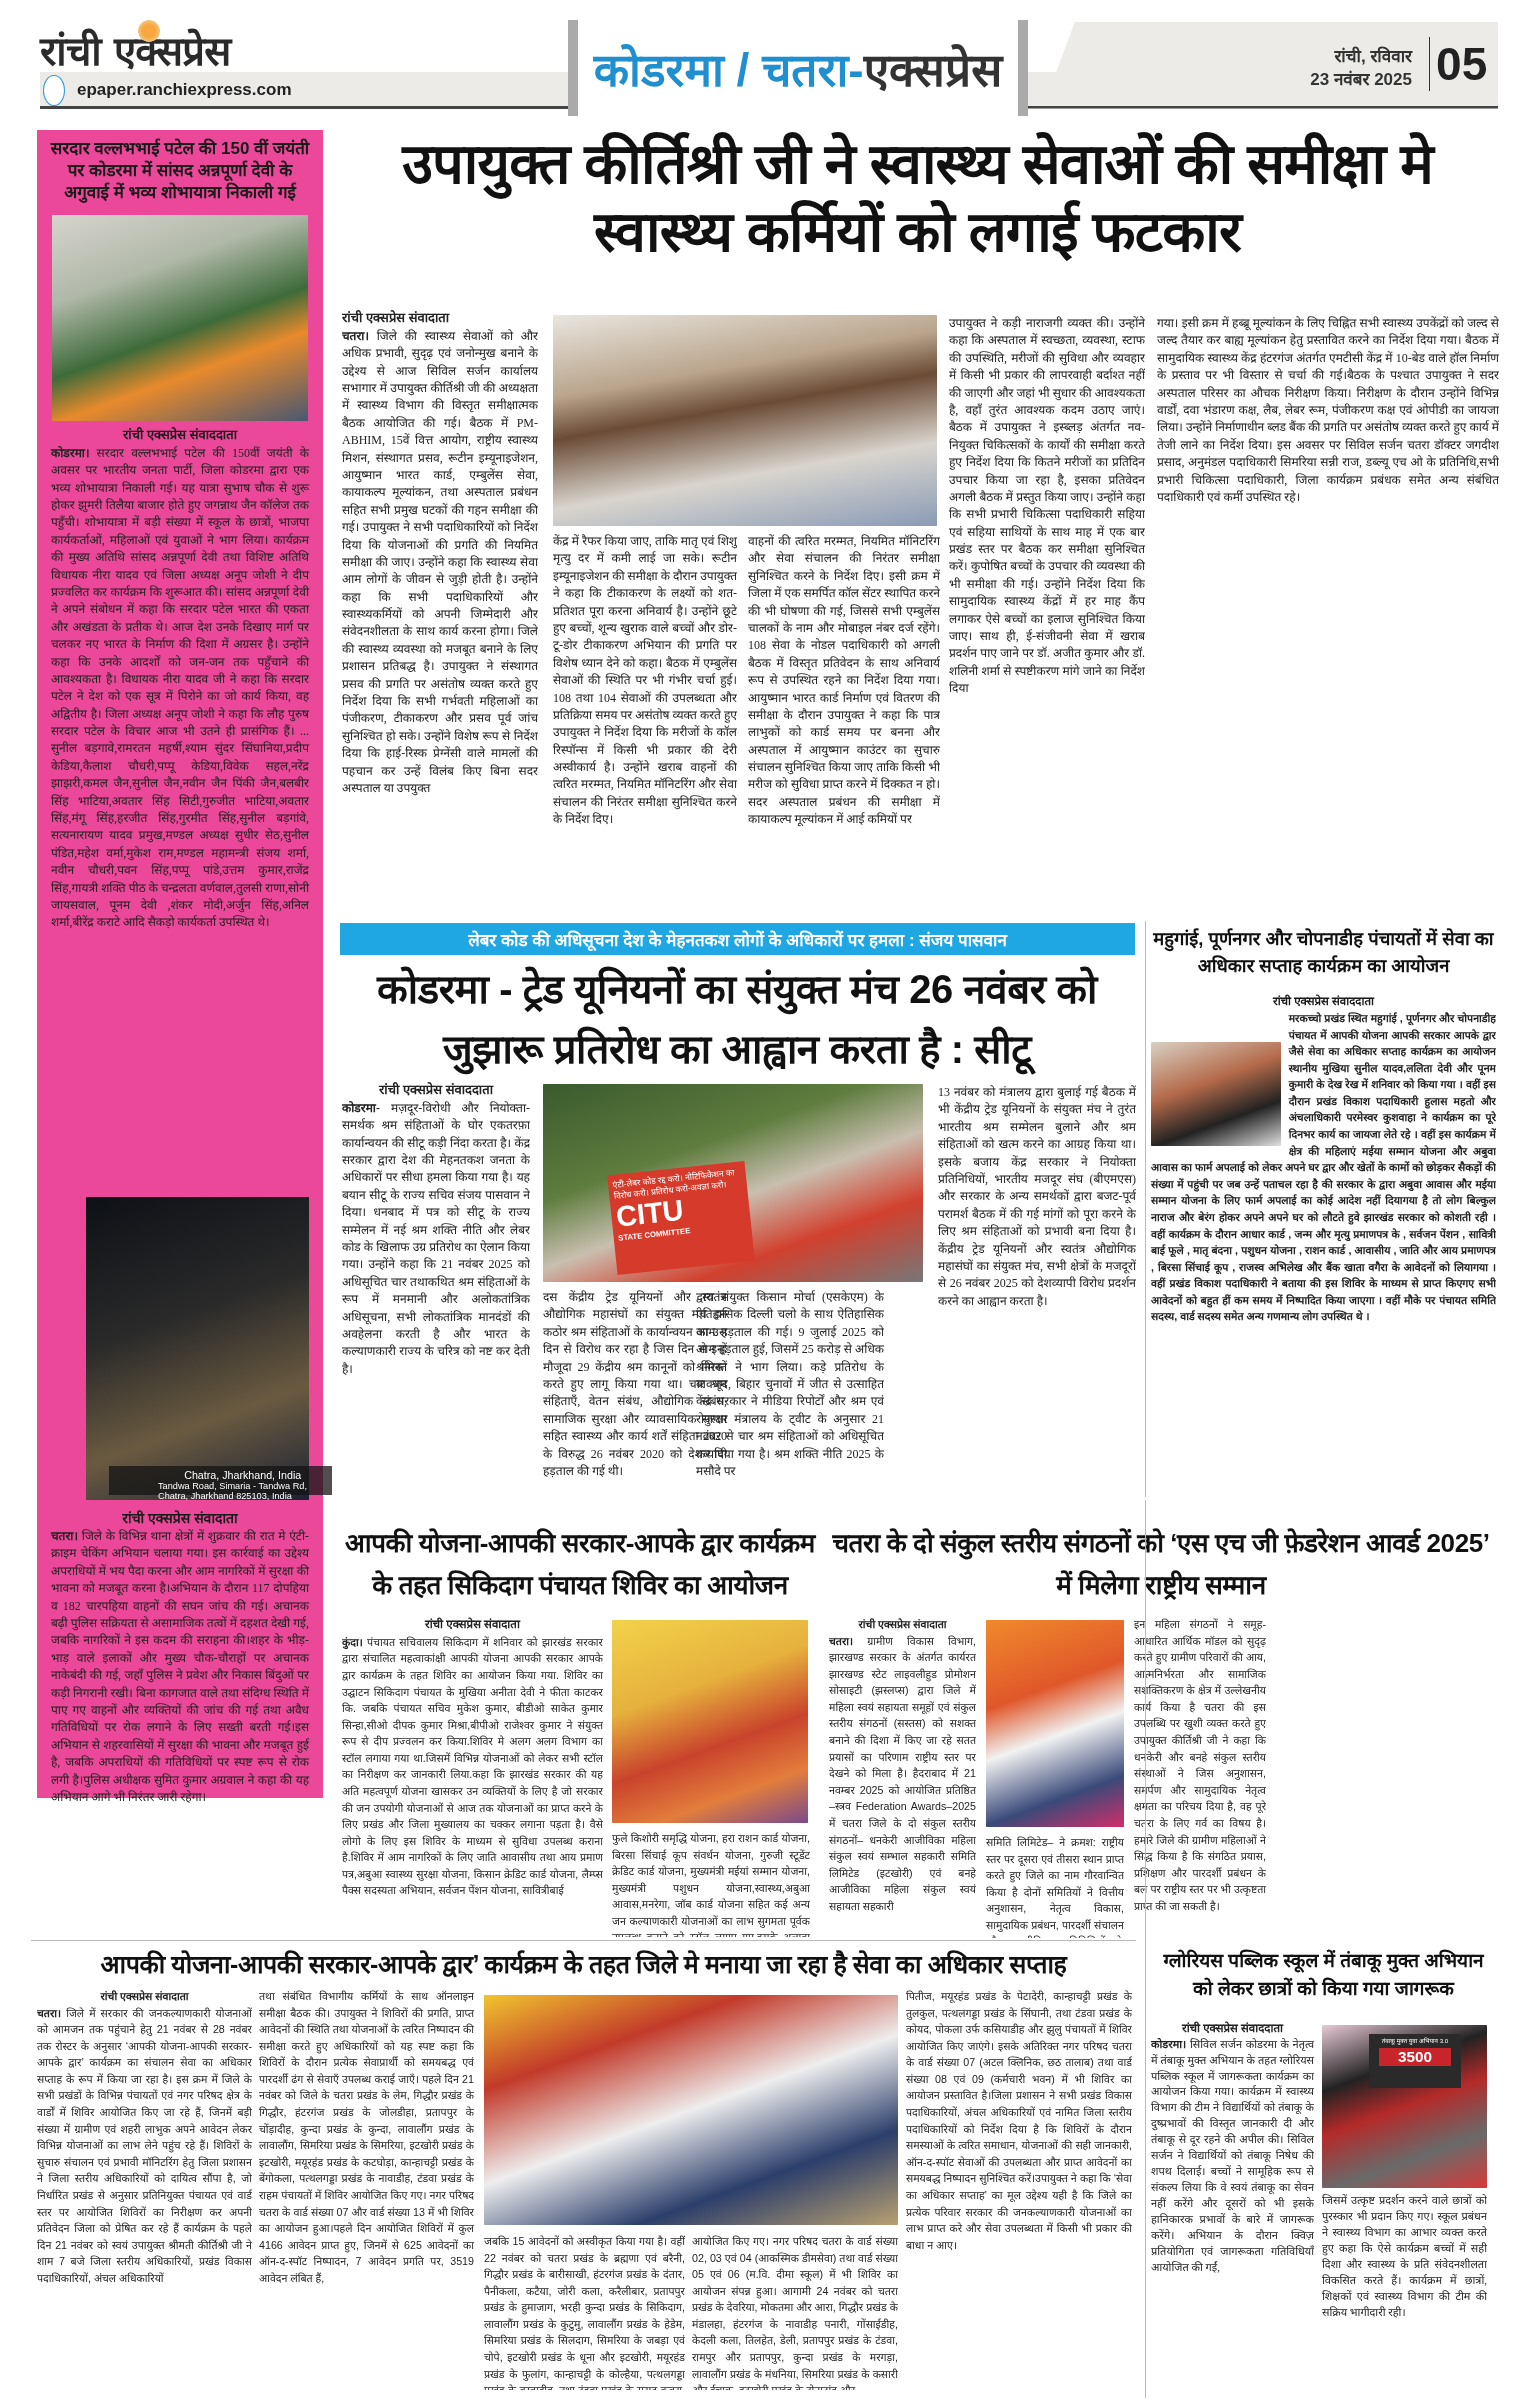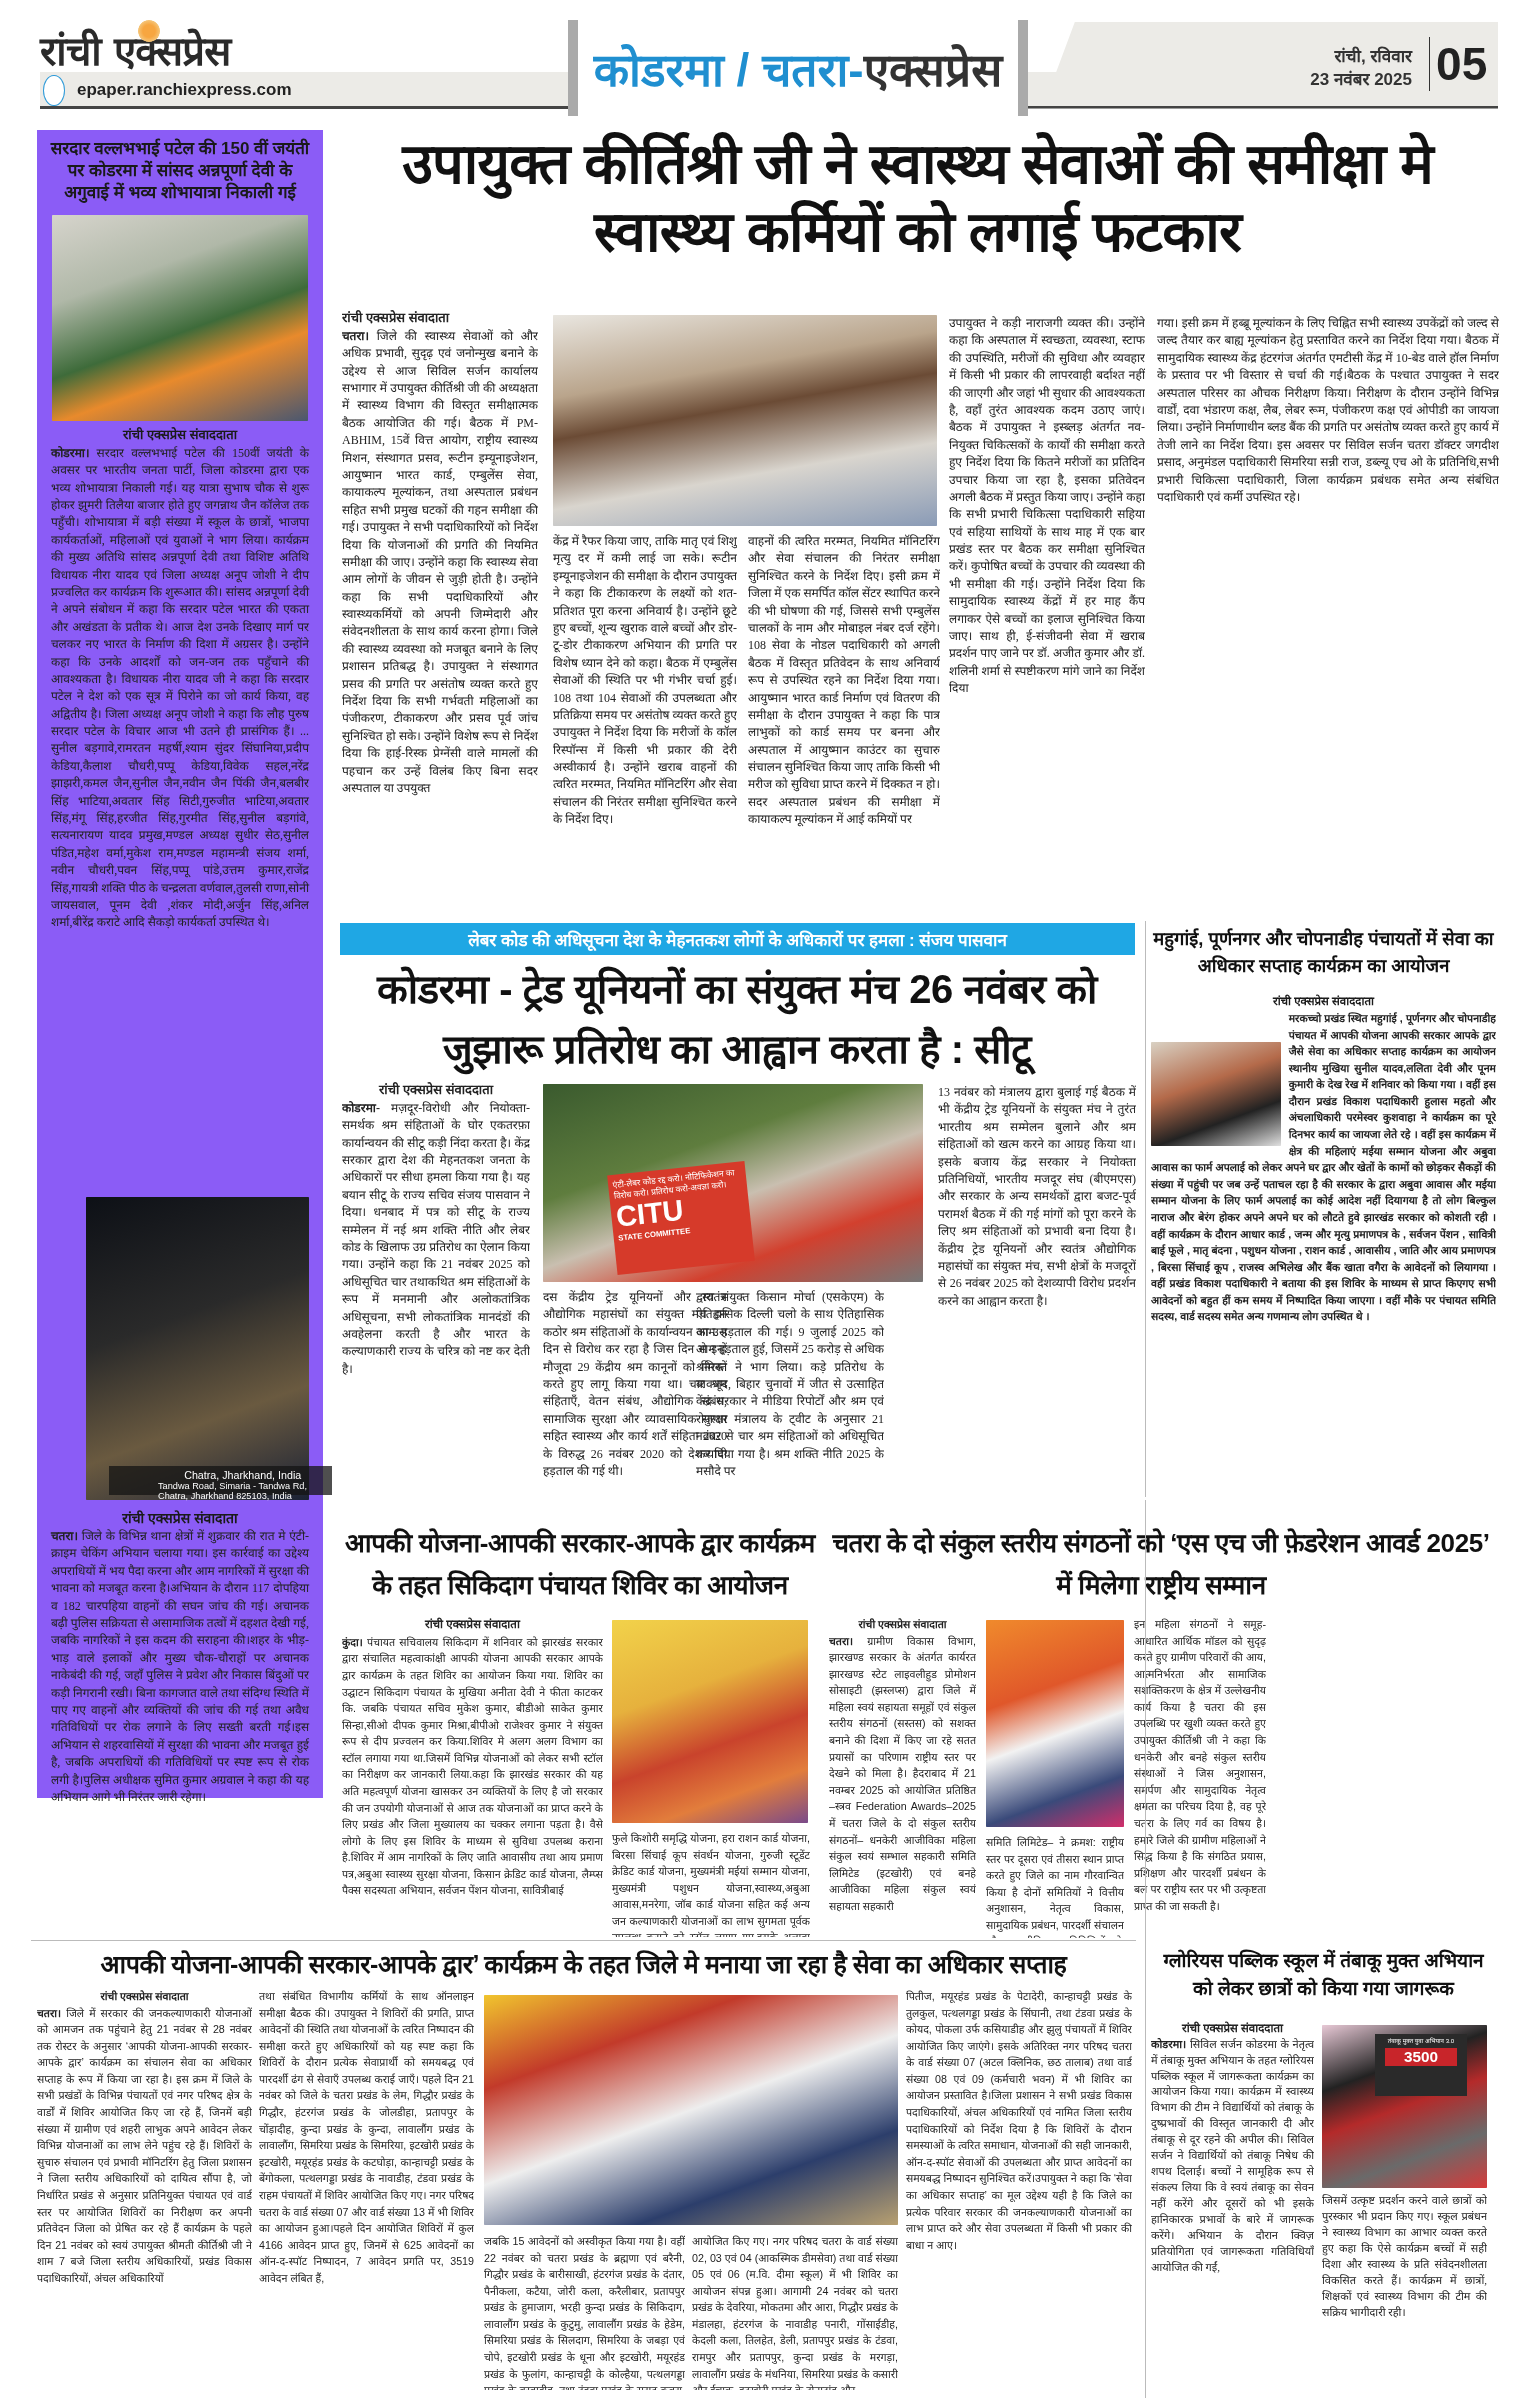"सरदार वल्लभभाई पटेल की 150" .sidebar { background: #8b5cf6 -> #ec4899 }
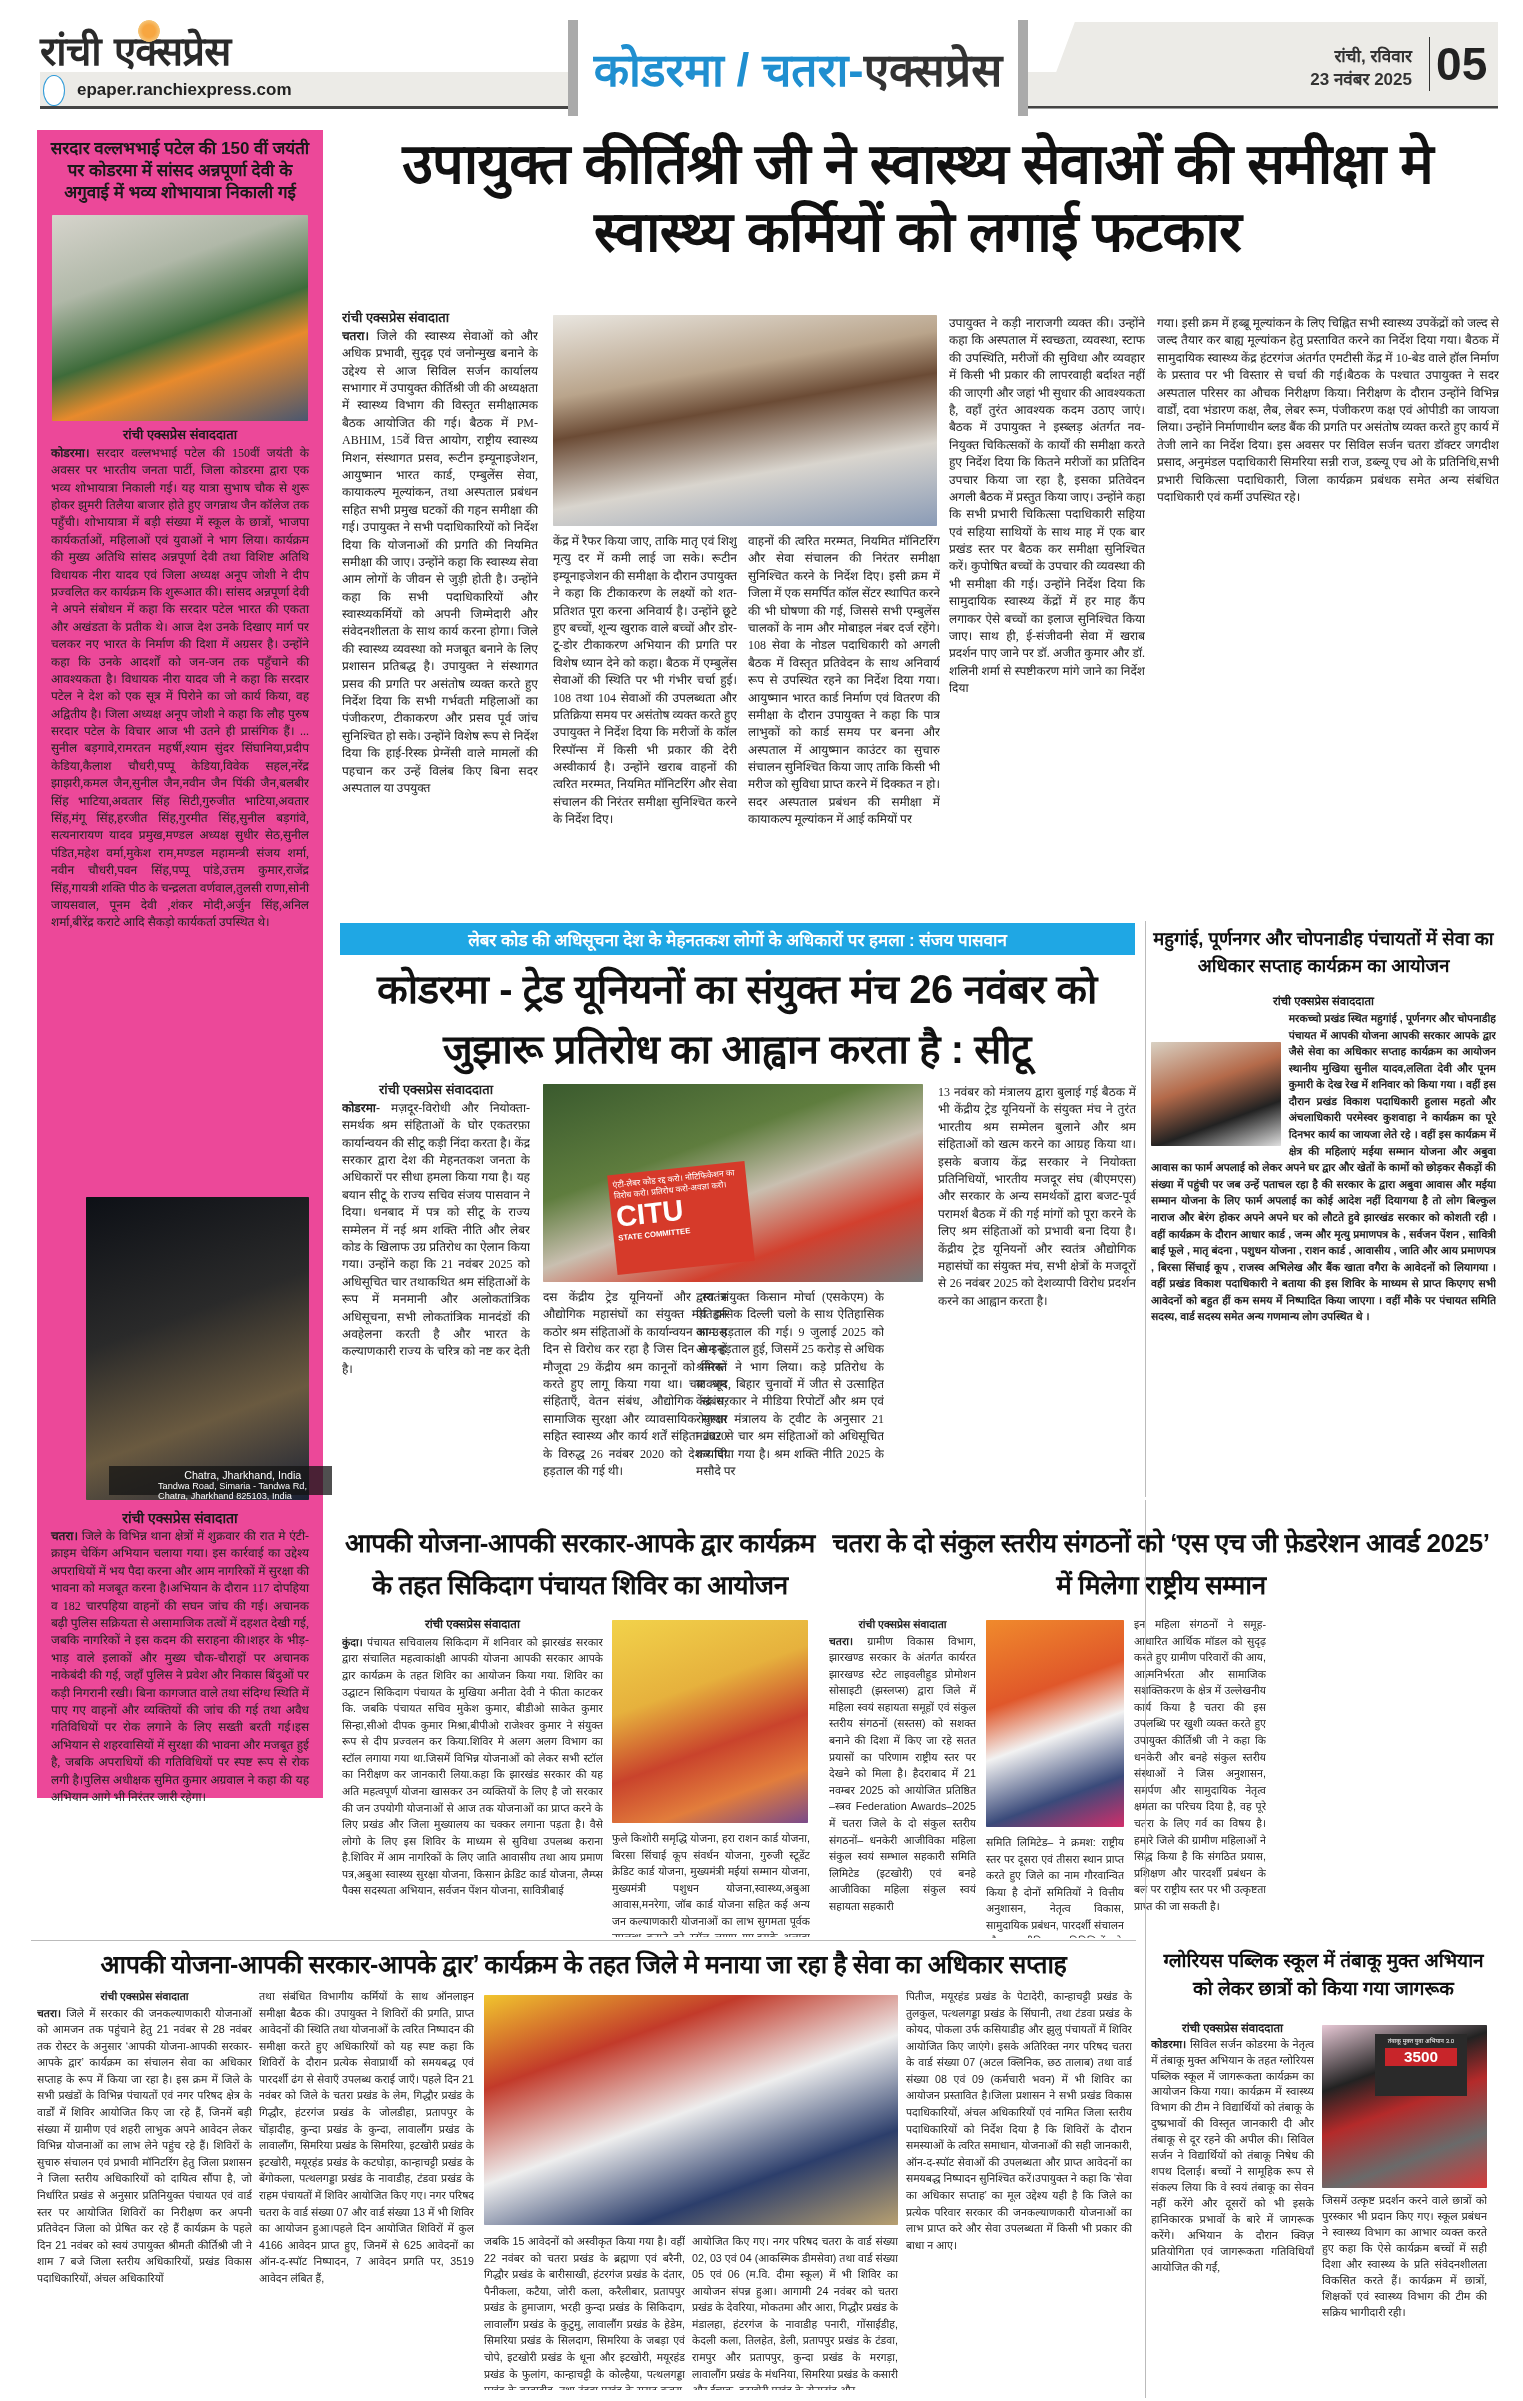"3500" div { height: 62px -> 54px; left: 53px -> 47px }
